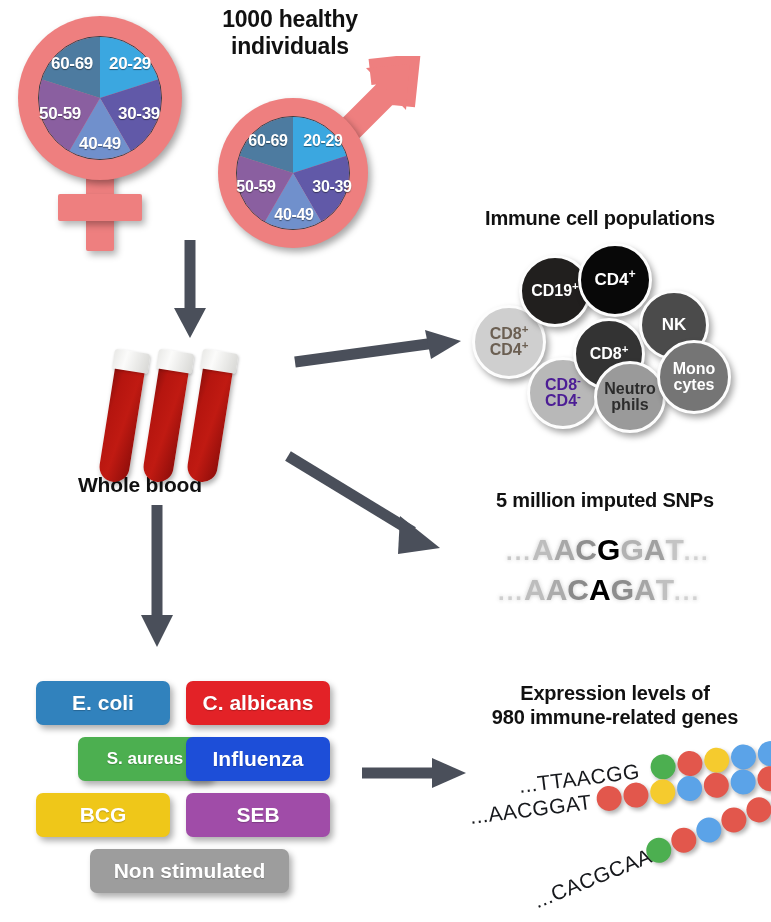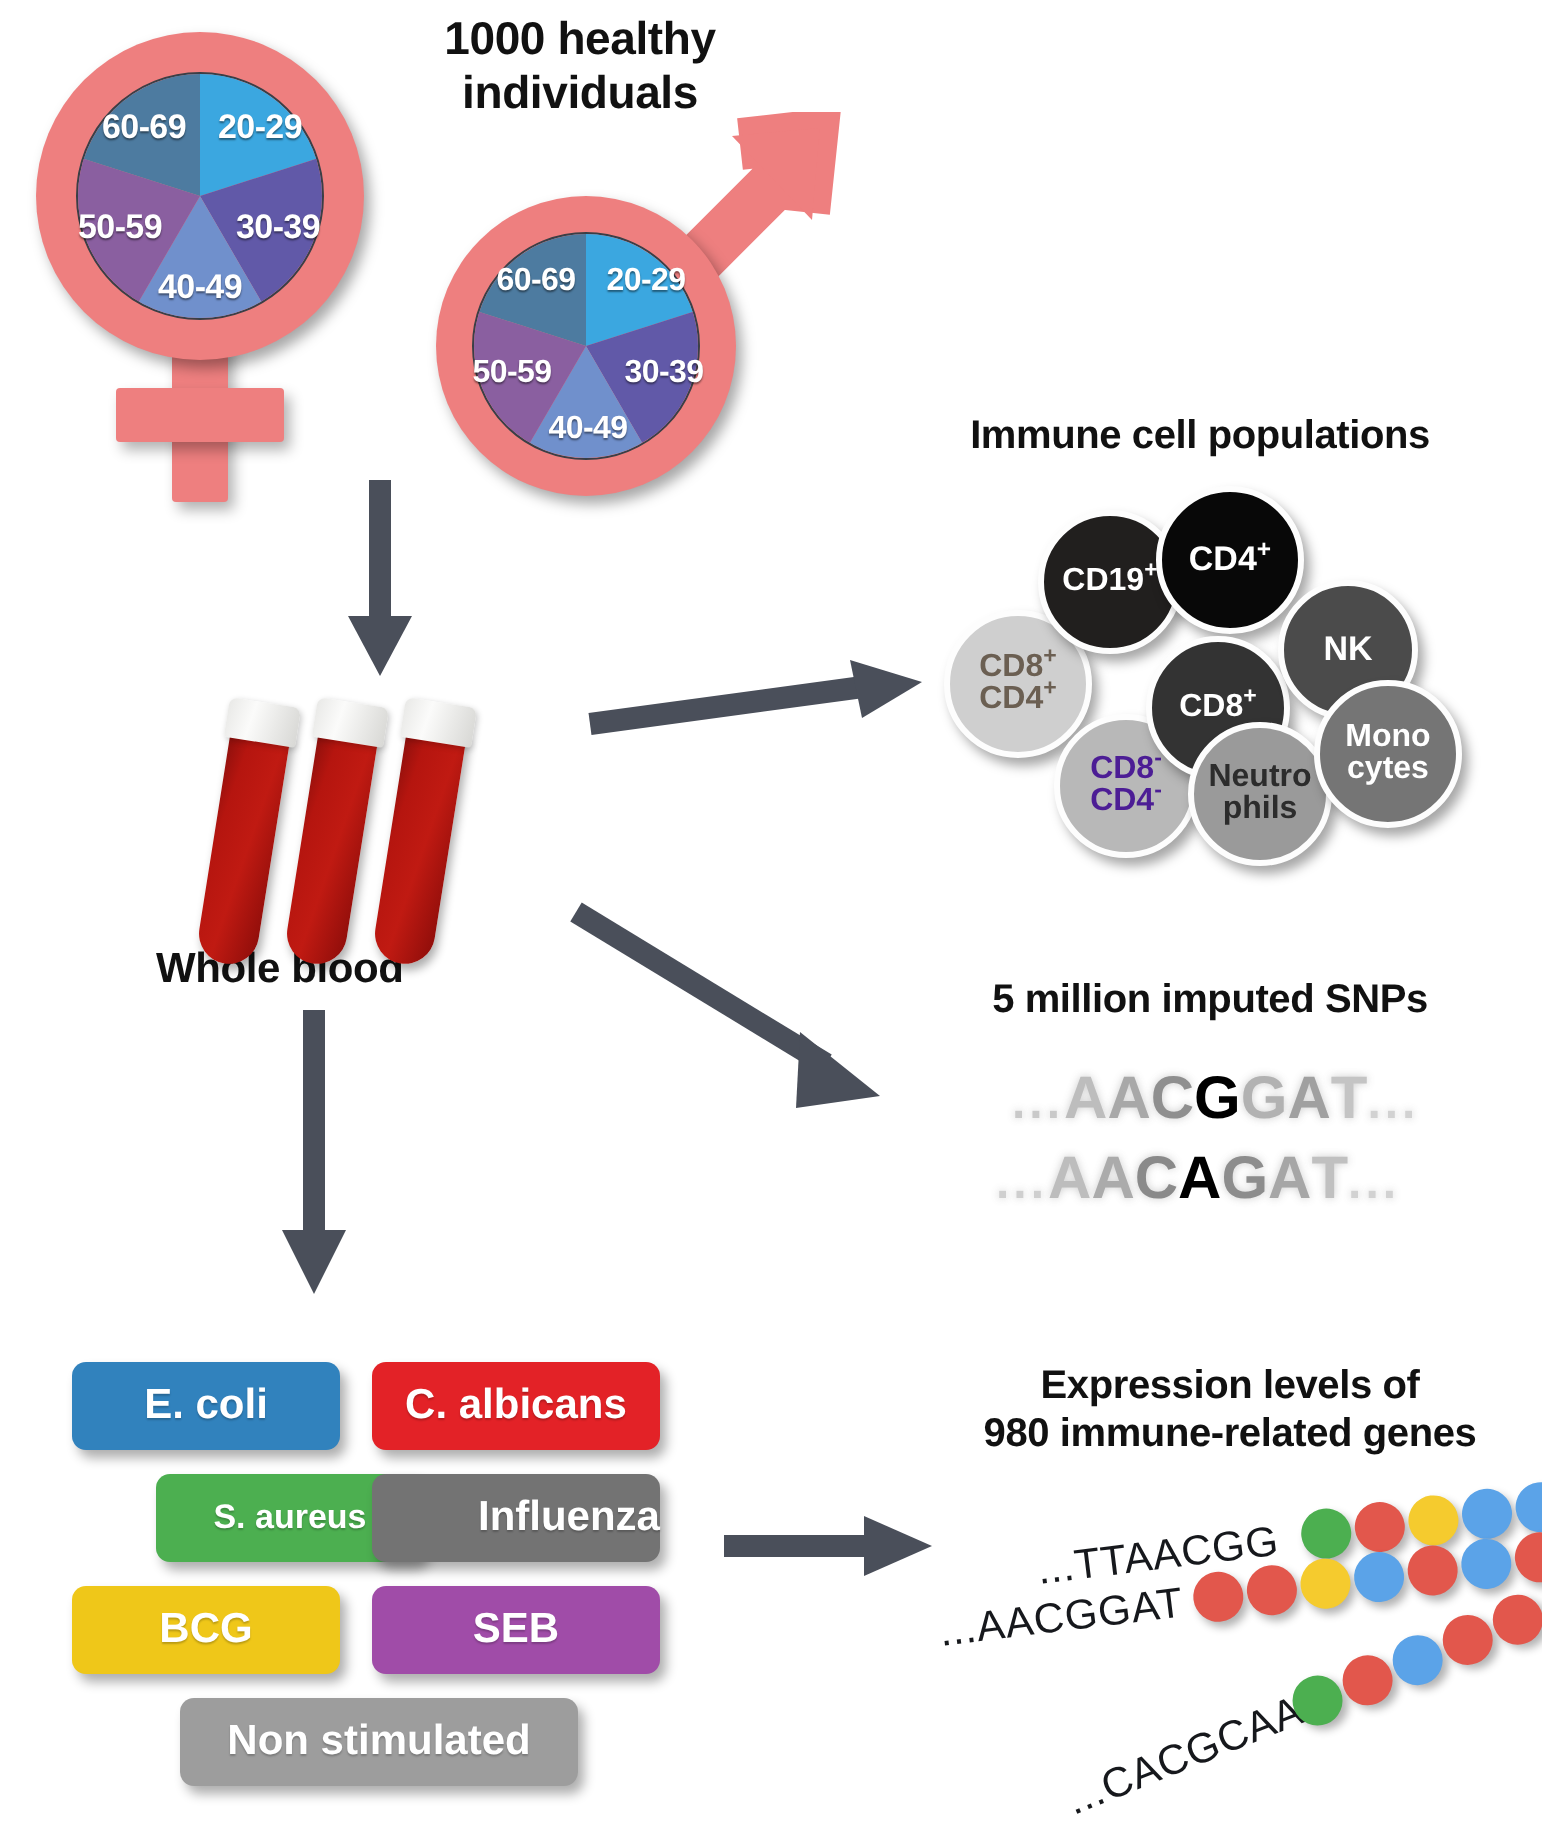"Influenza" div.stim { background: #737373 -> #1d4ed8; justify-content: flex-end -> none }
